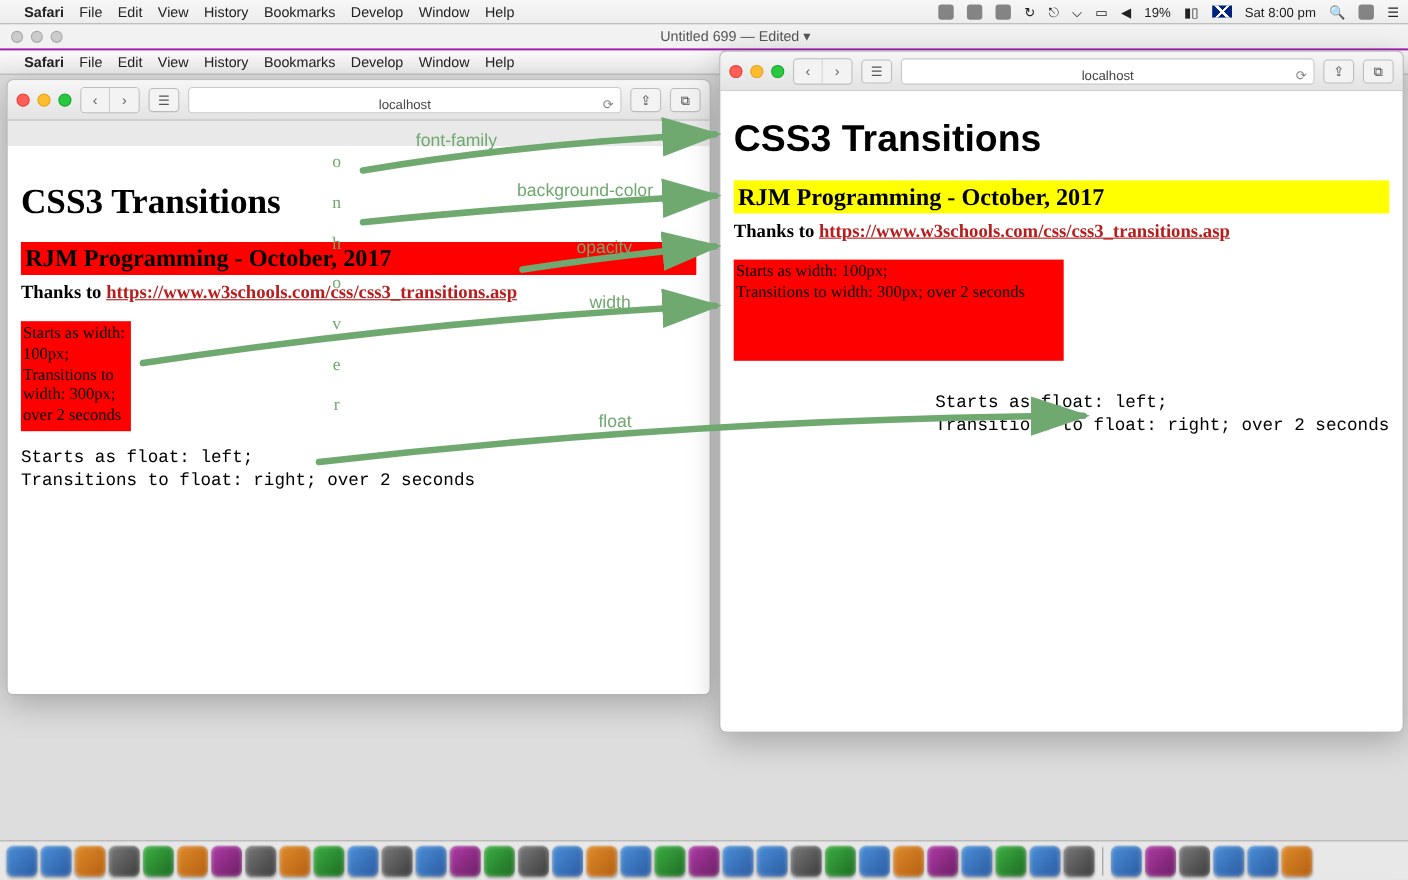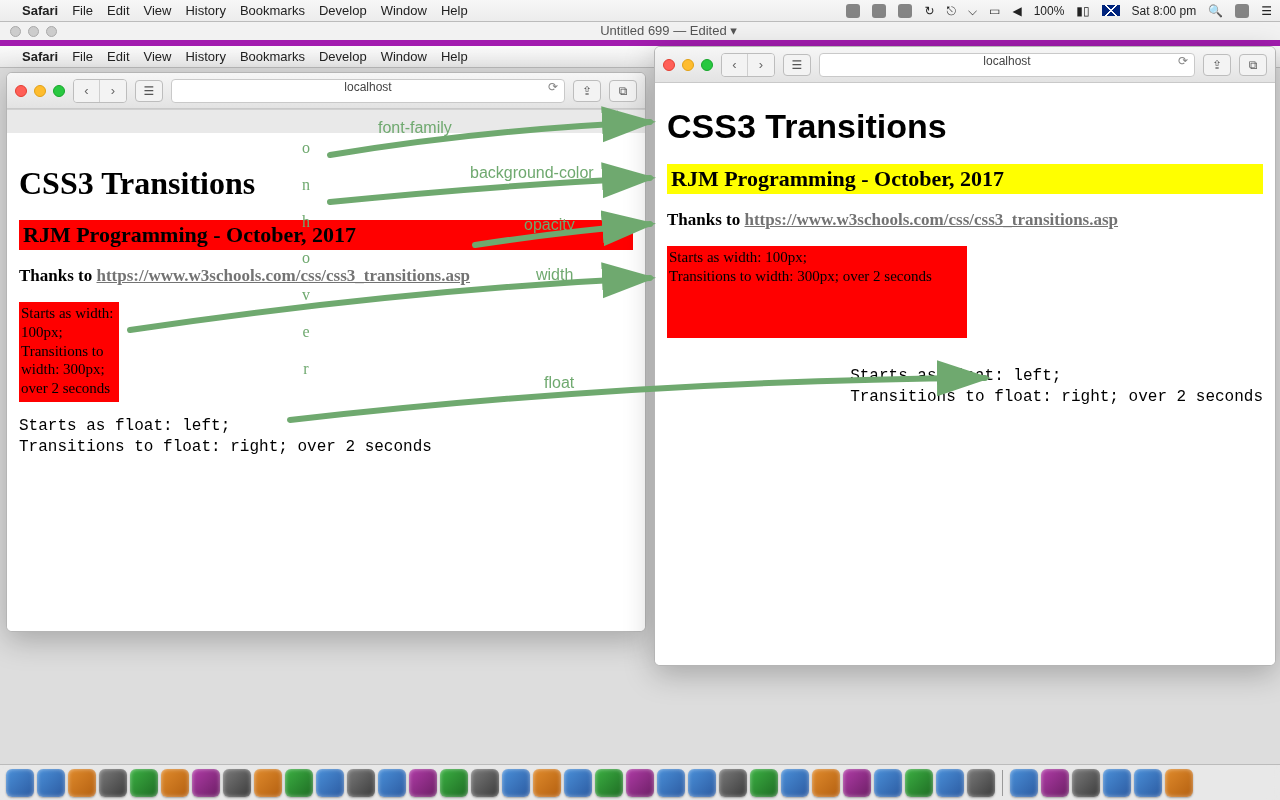"100%" span { text: 100% -> 19% }
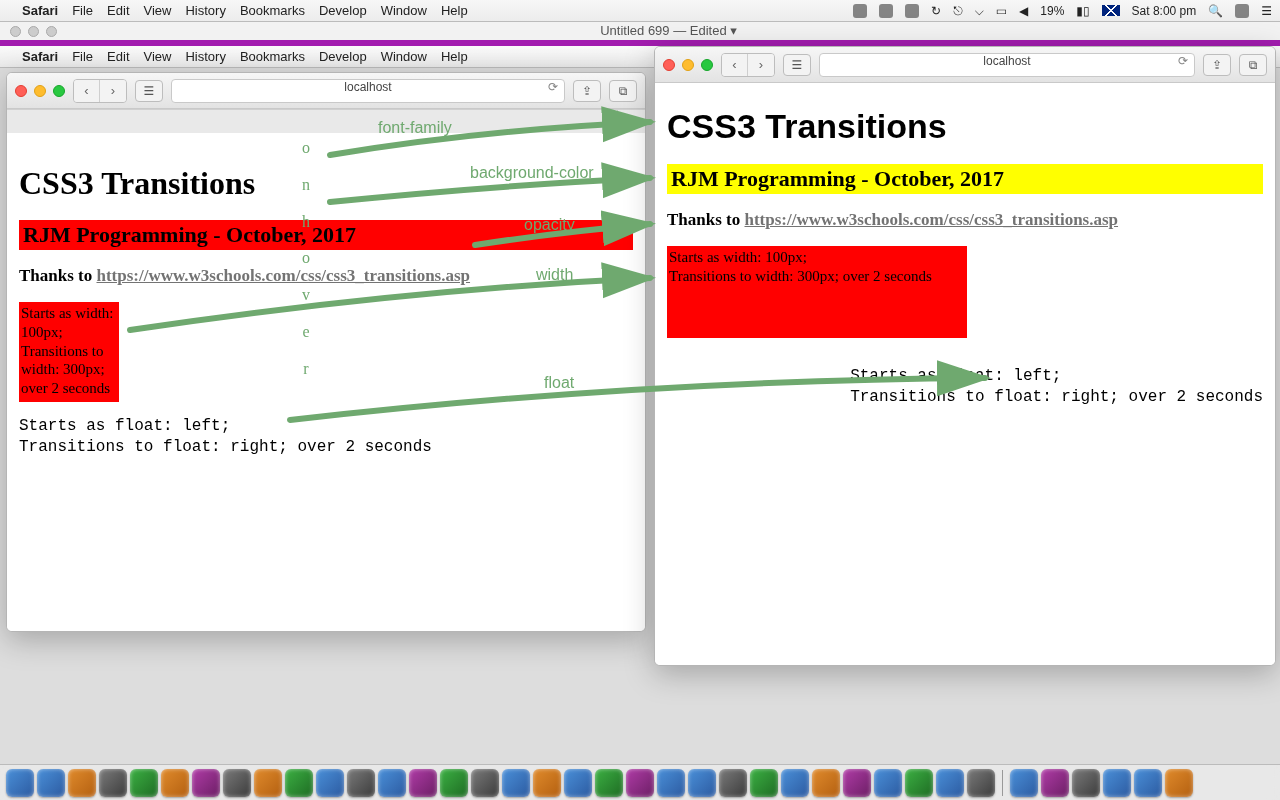"Untitled 699 — Edited ▾" .editor-title { border-bottom: 6px solid #a21caf -> 2px solid #a21caf }
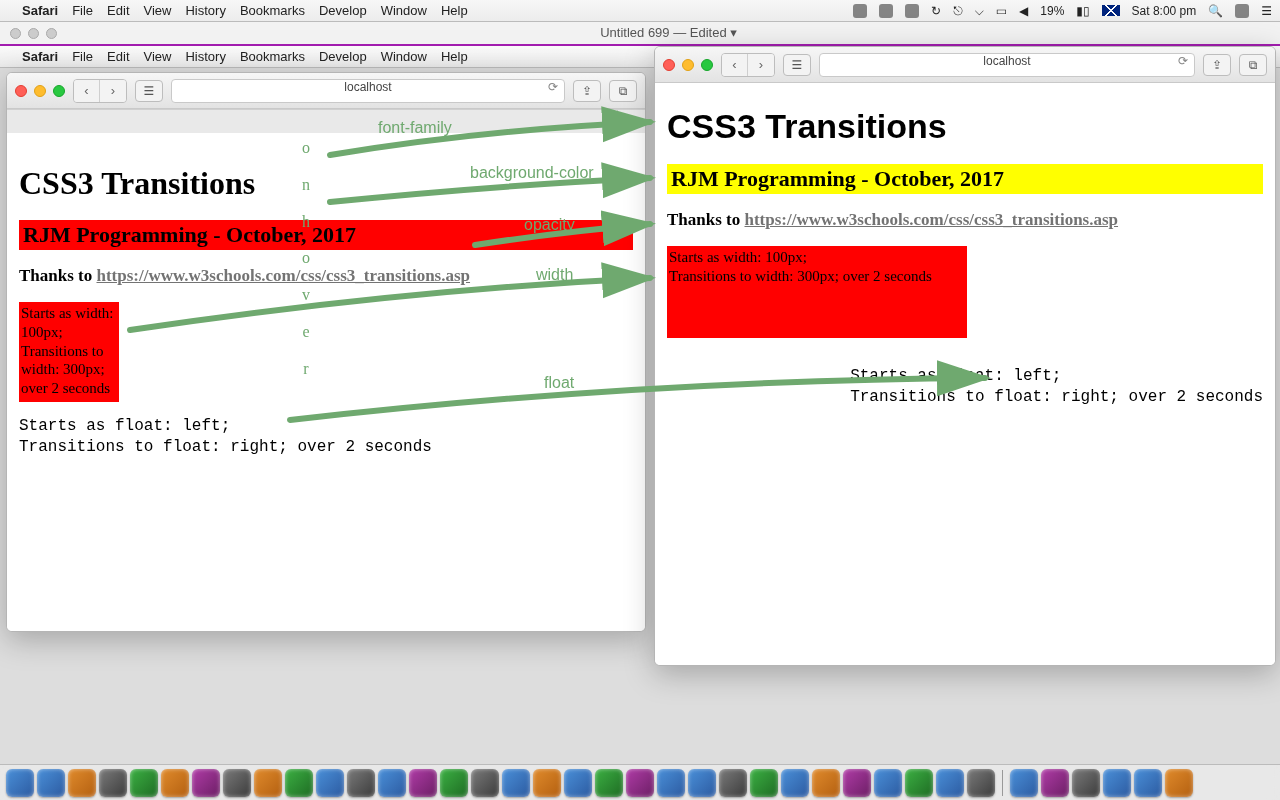"localhost" .addr { align-items: flex-start -> flex-end }
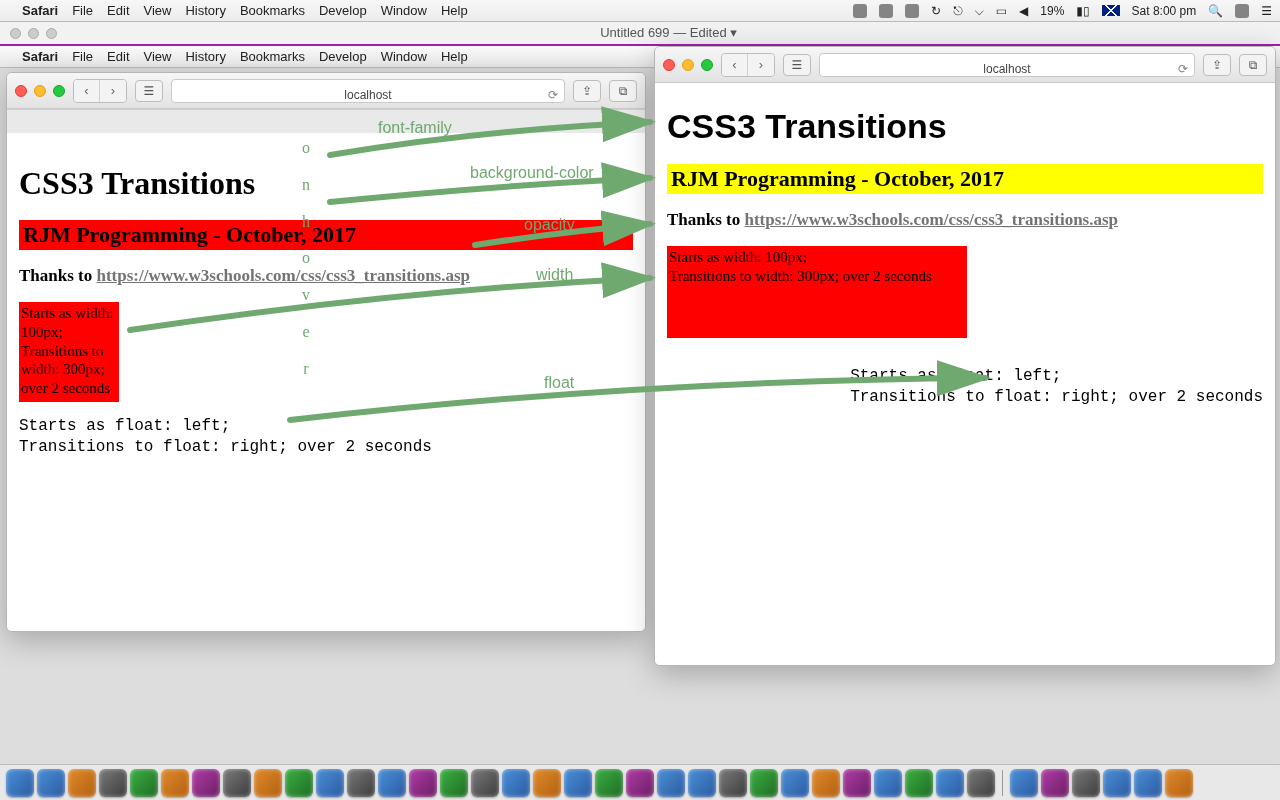"RJM Programming - October, 2017" .page h2 { margin-bottom: 16px -> 6px }
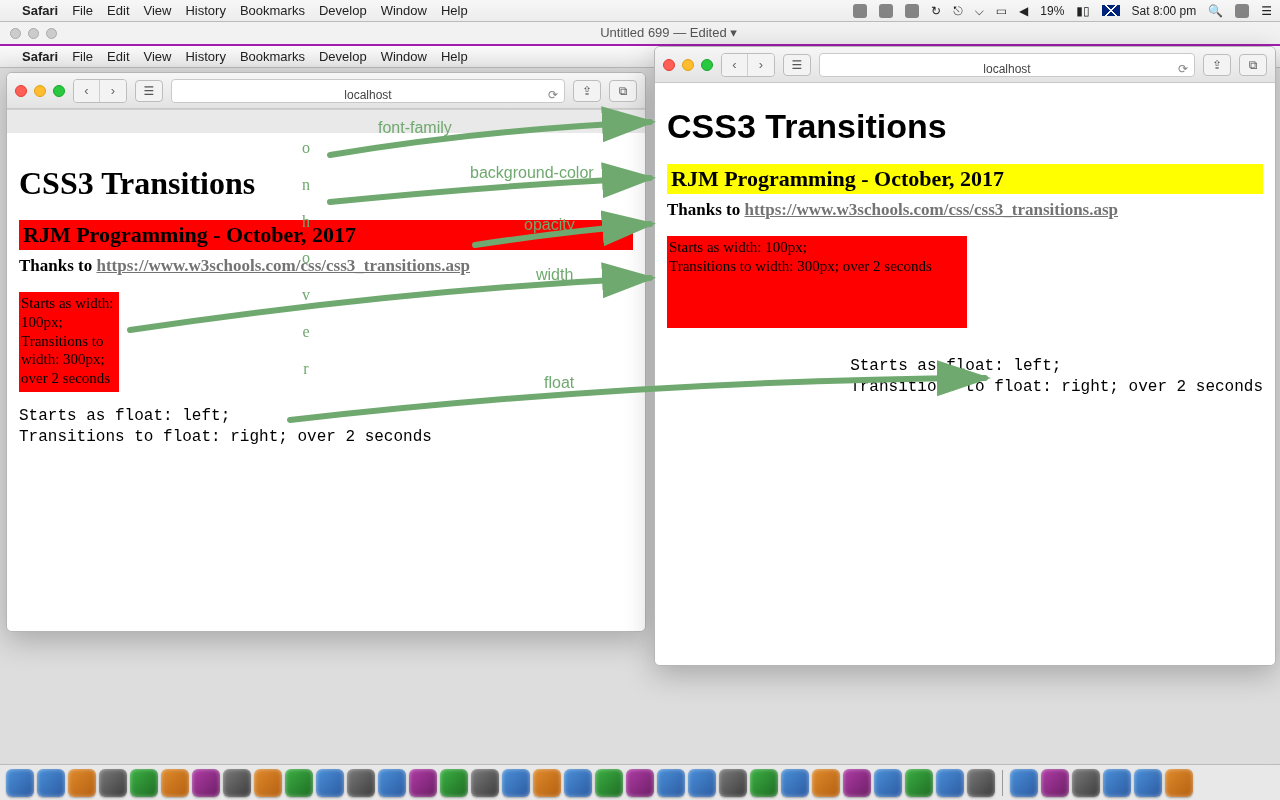"https://www.w3schools.com/css/css3_trans" .page a { color: #737373 -> #b91c1c }
